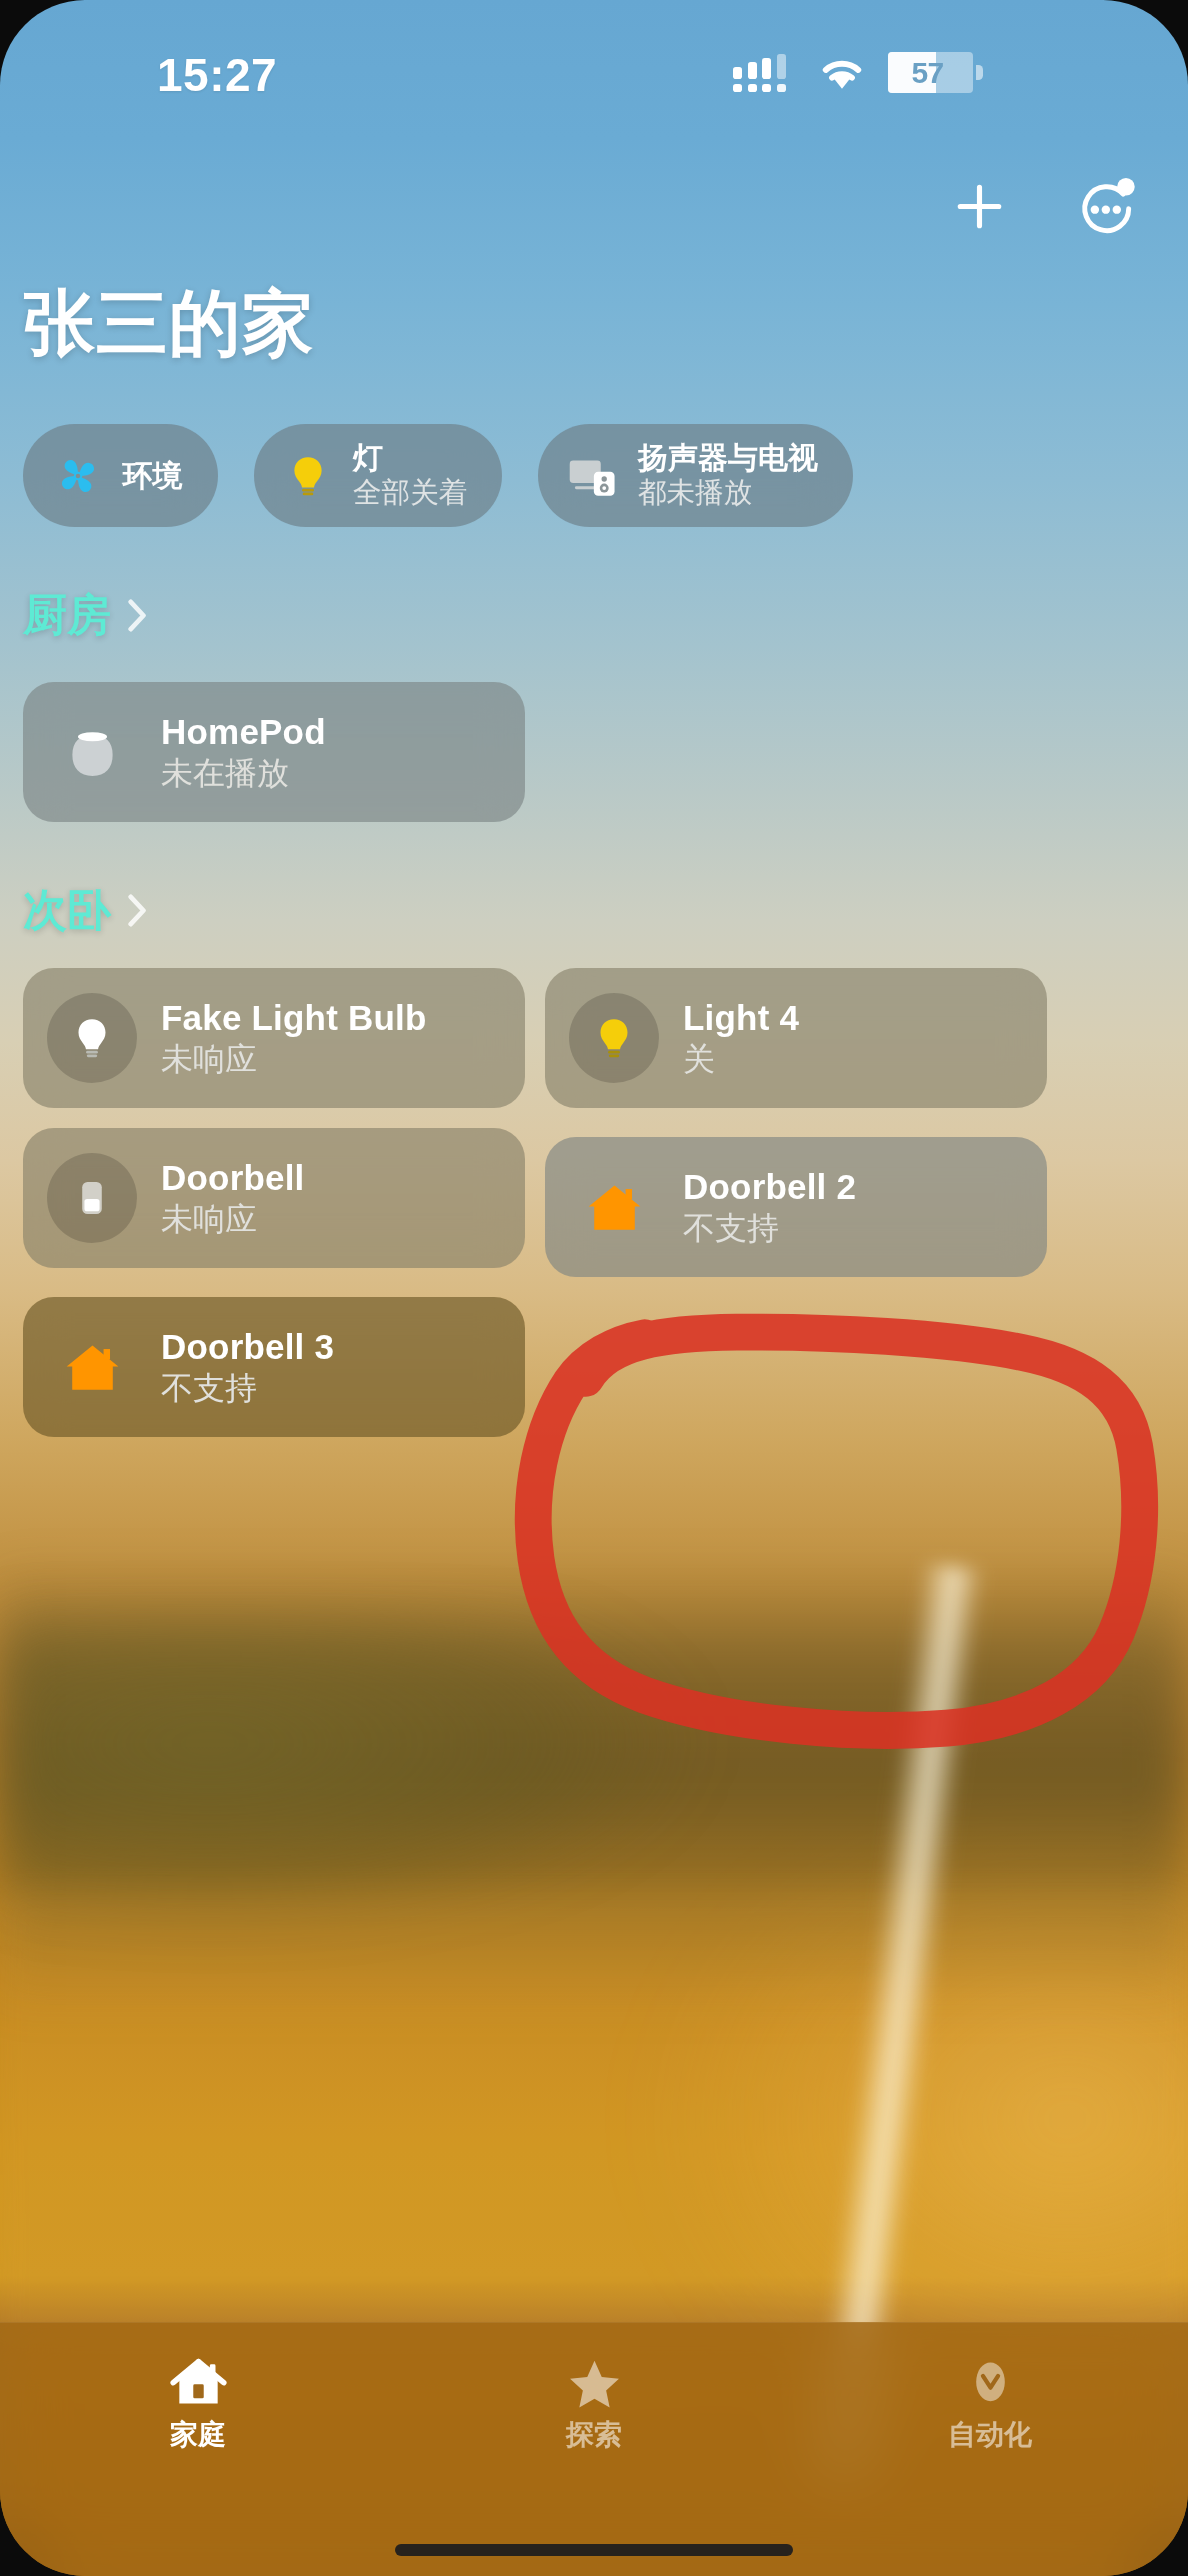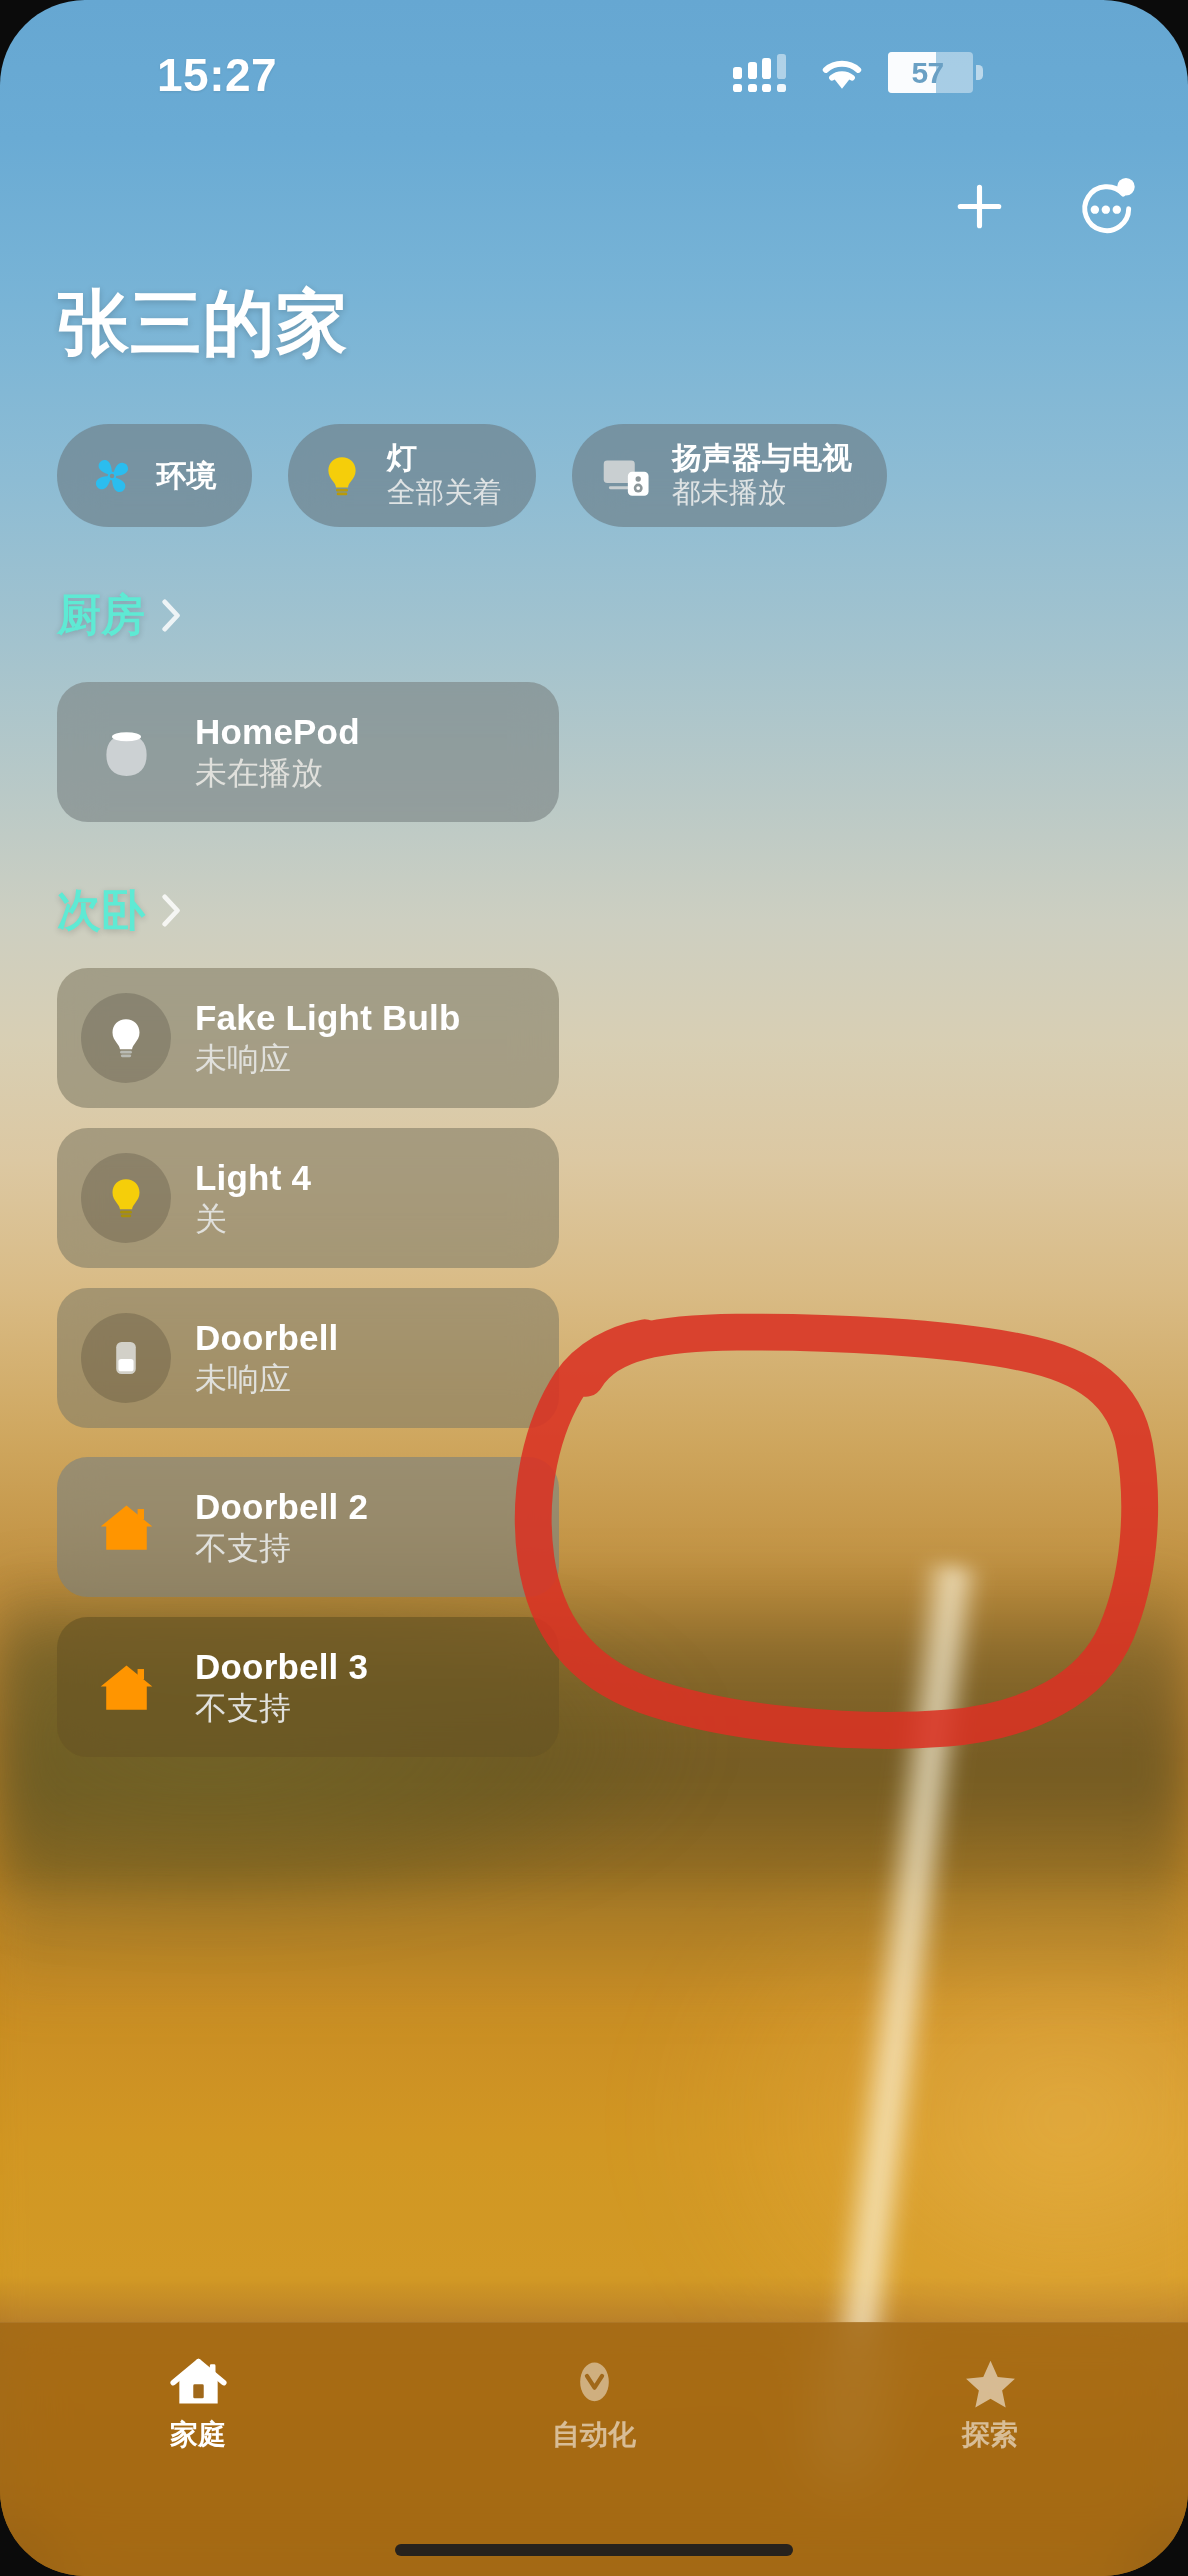"张三的家" #content { padding: 0 57px -> 0 23px }
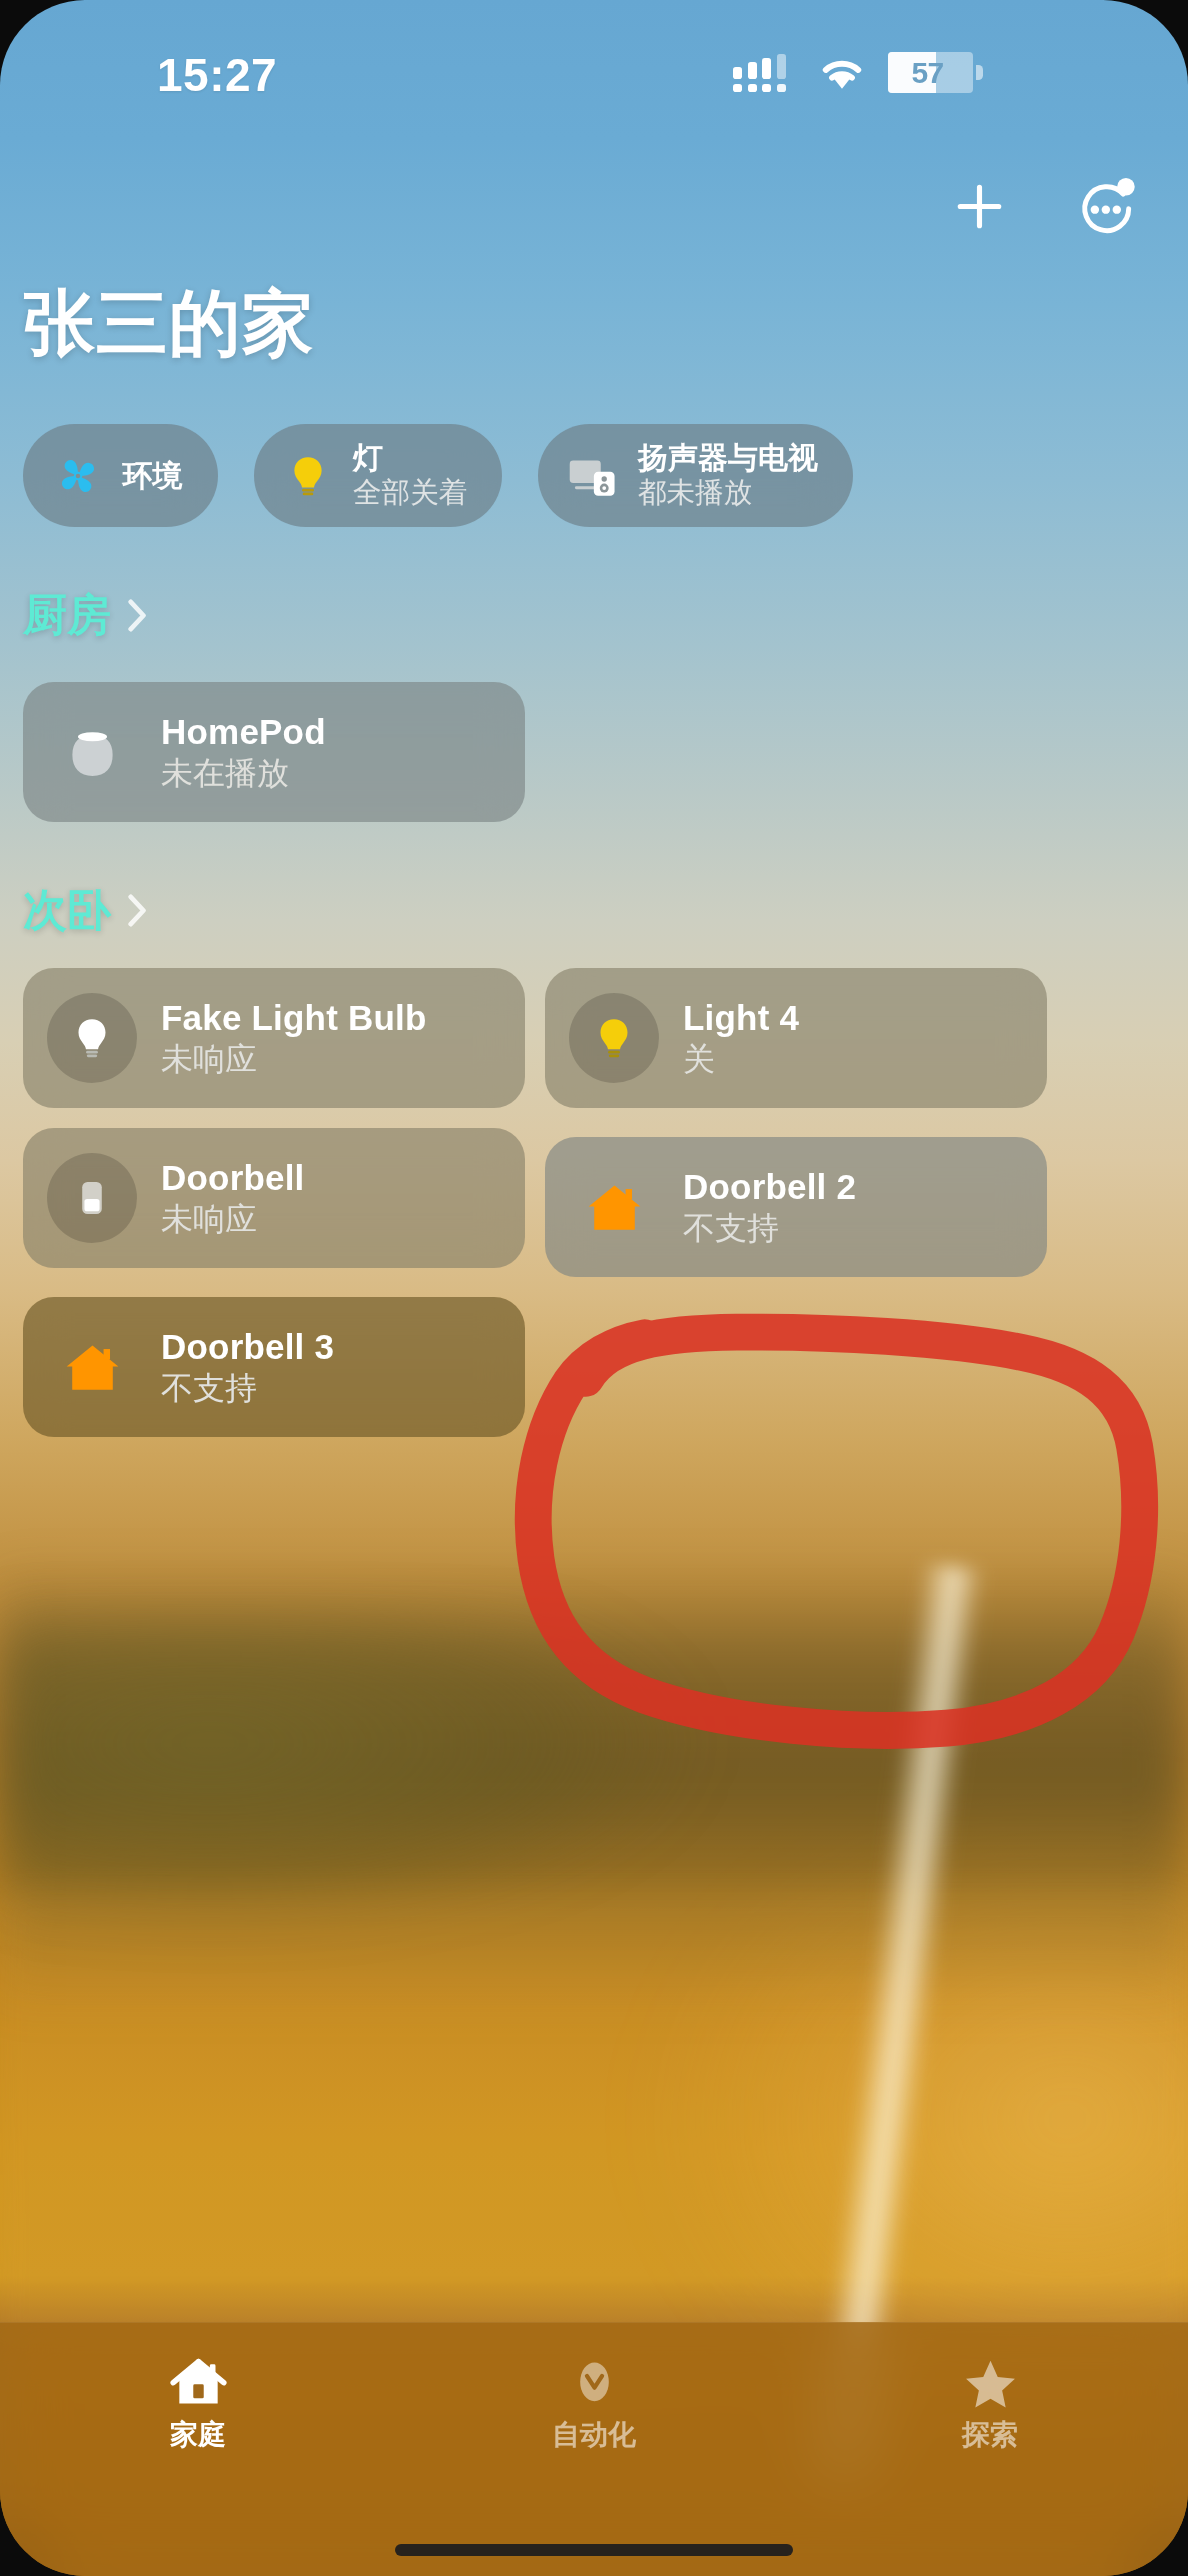"自动化" div.tab { order: before "探索" -> after "探索" }
